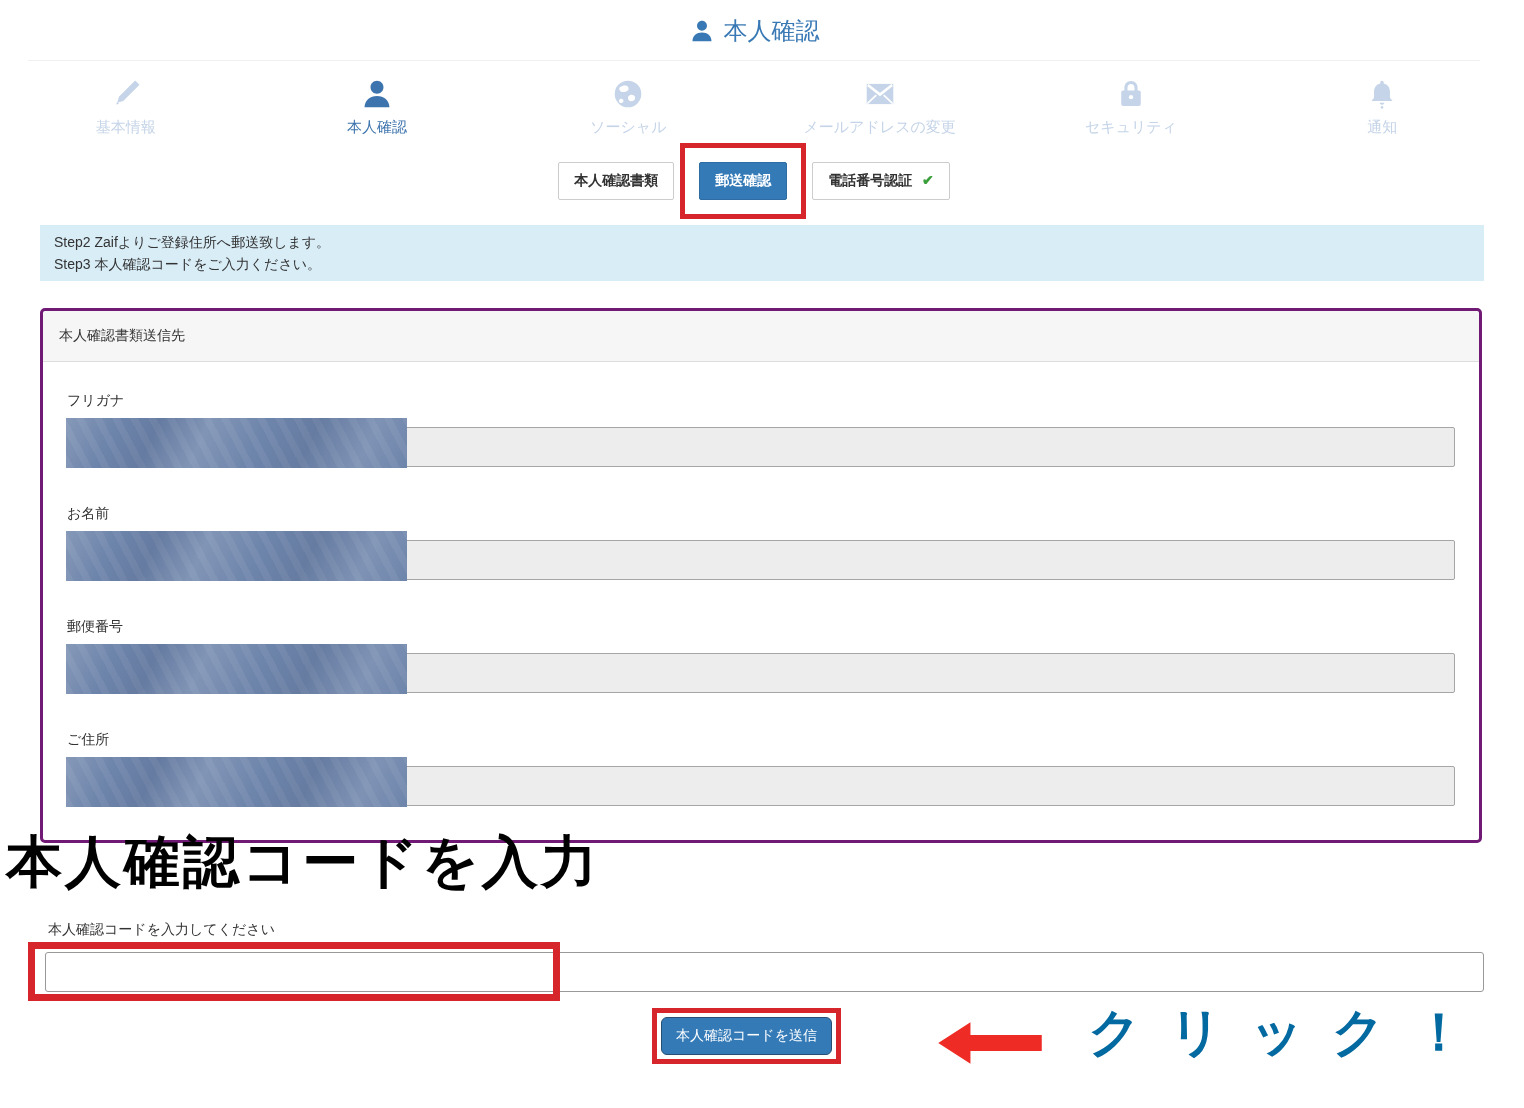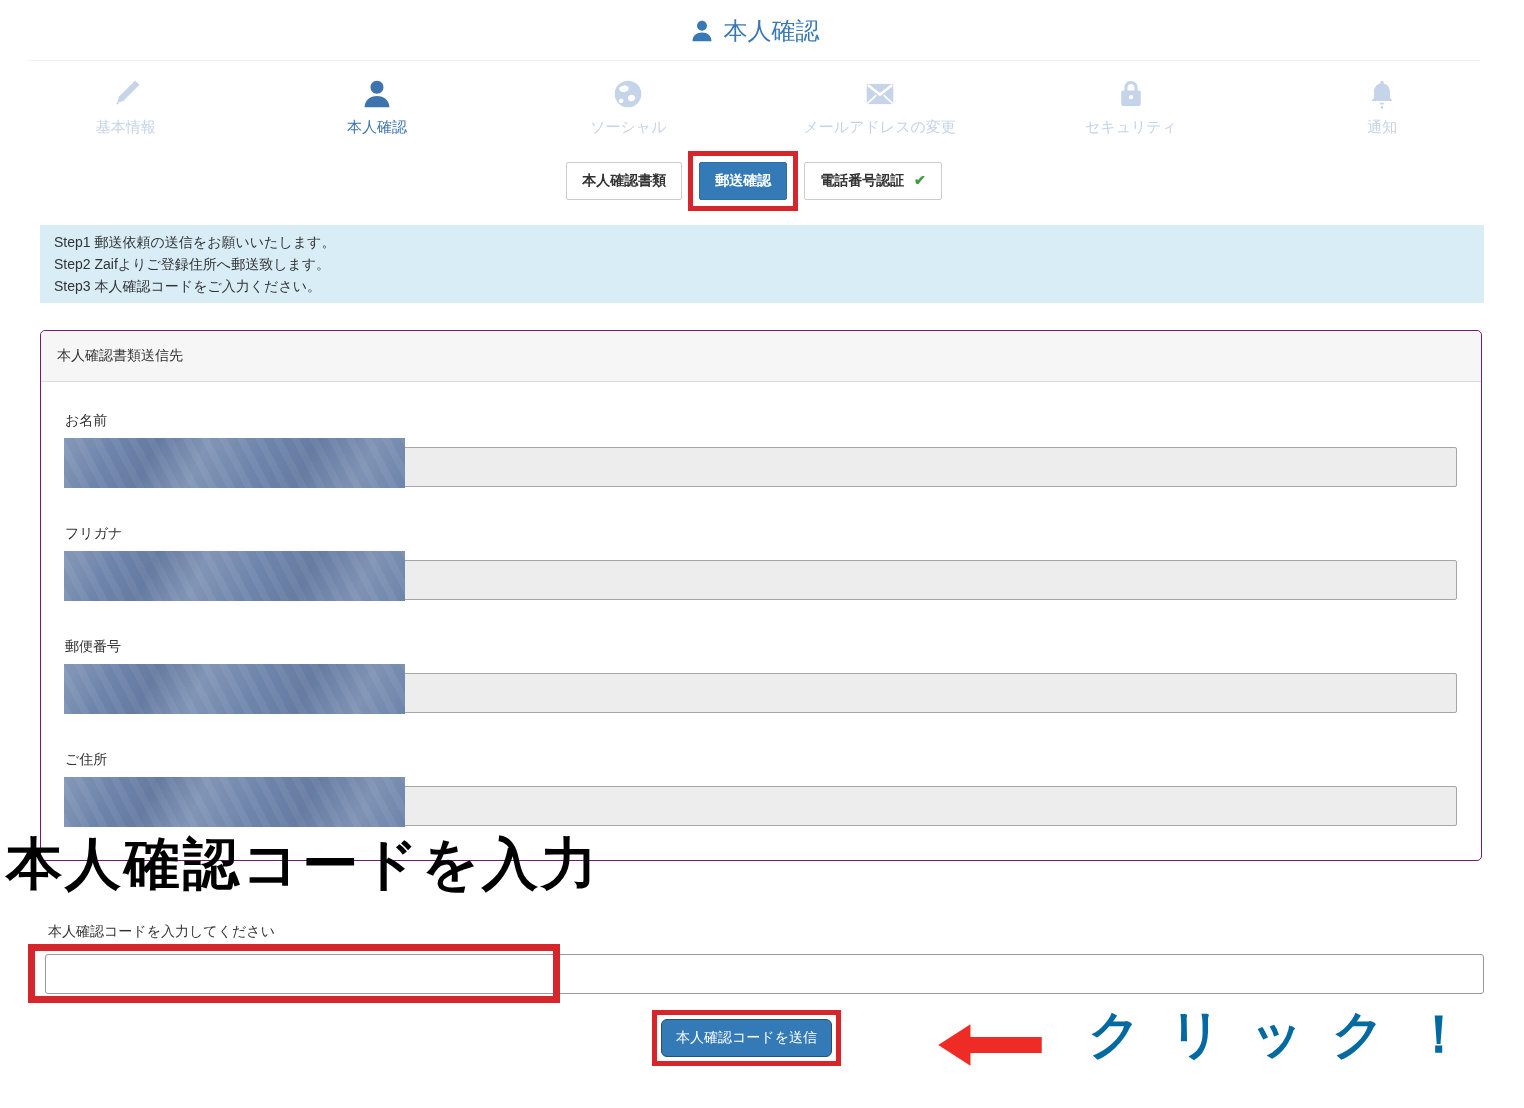"郵送確認" .subtab.active { margin: 4px -> 12px }
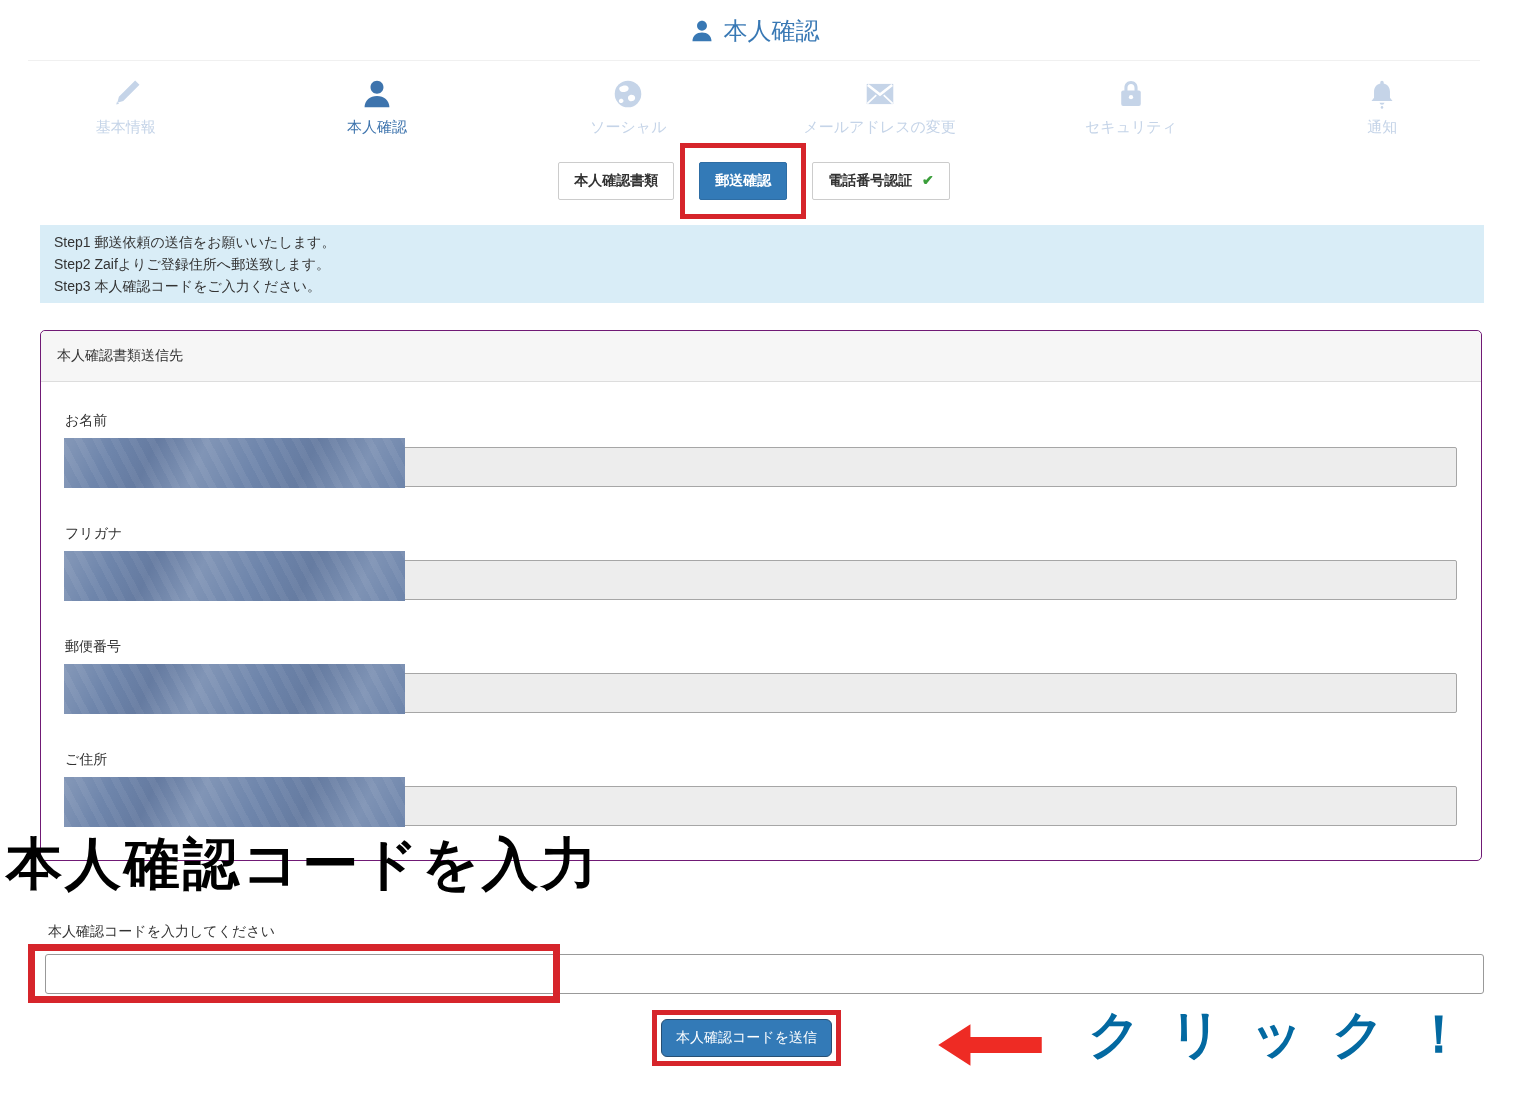"Step1 郵送依頼の送信をお願いいたします。" div.step-line1 { html: <div>Step1 郵送依頼の送信をお願いいたします。</div> -> none }
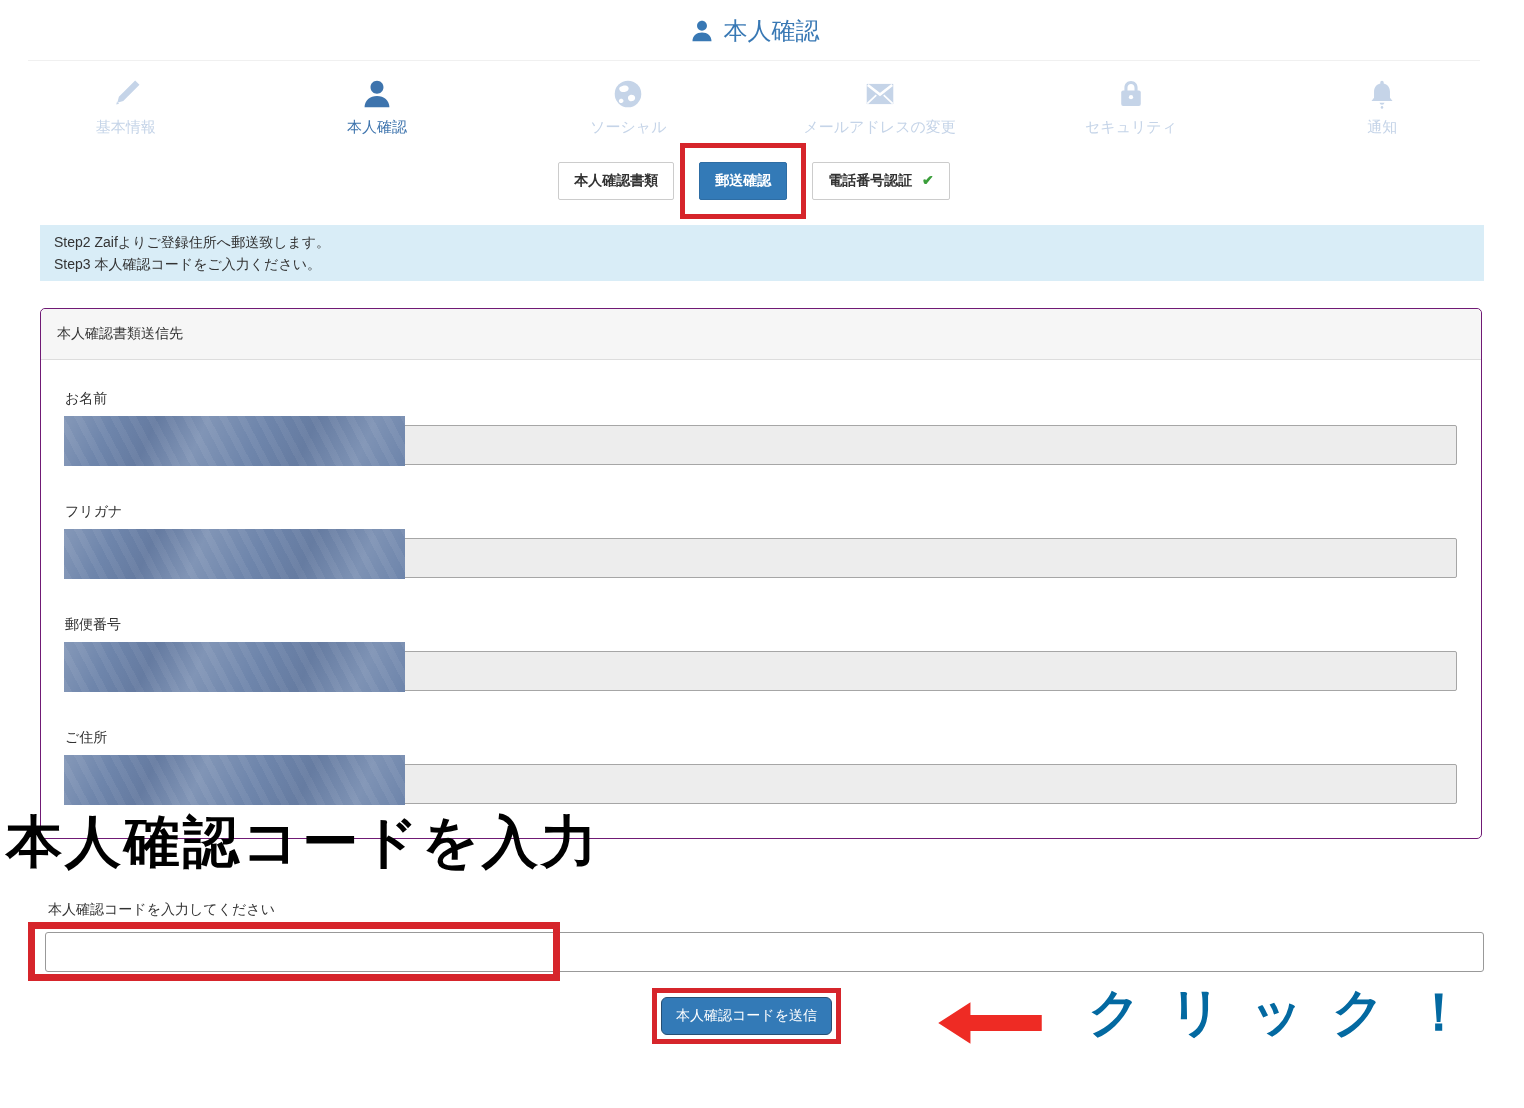"本人確認書類送信先" .panel { border: 1px solid #701a75 -> 3px solid #701a75; margin: 27px 26px 0 40px -> 27px 26px 16px 40px }
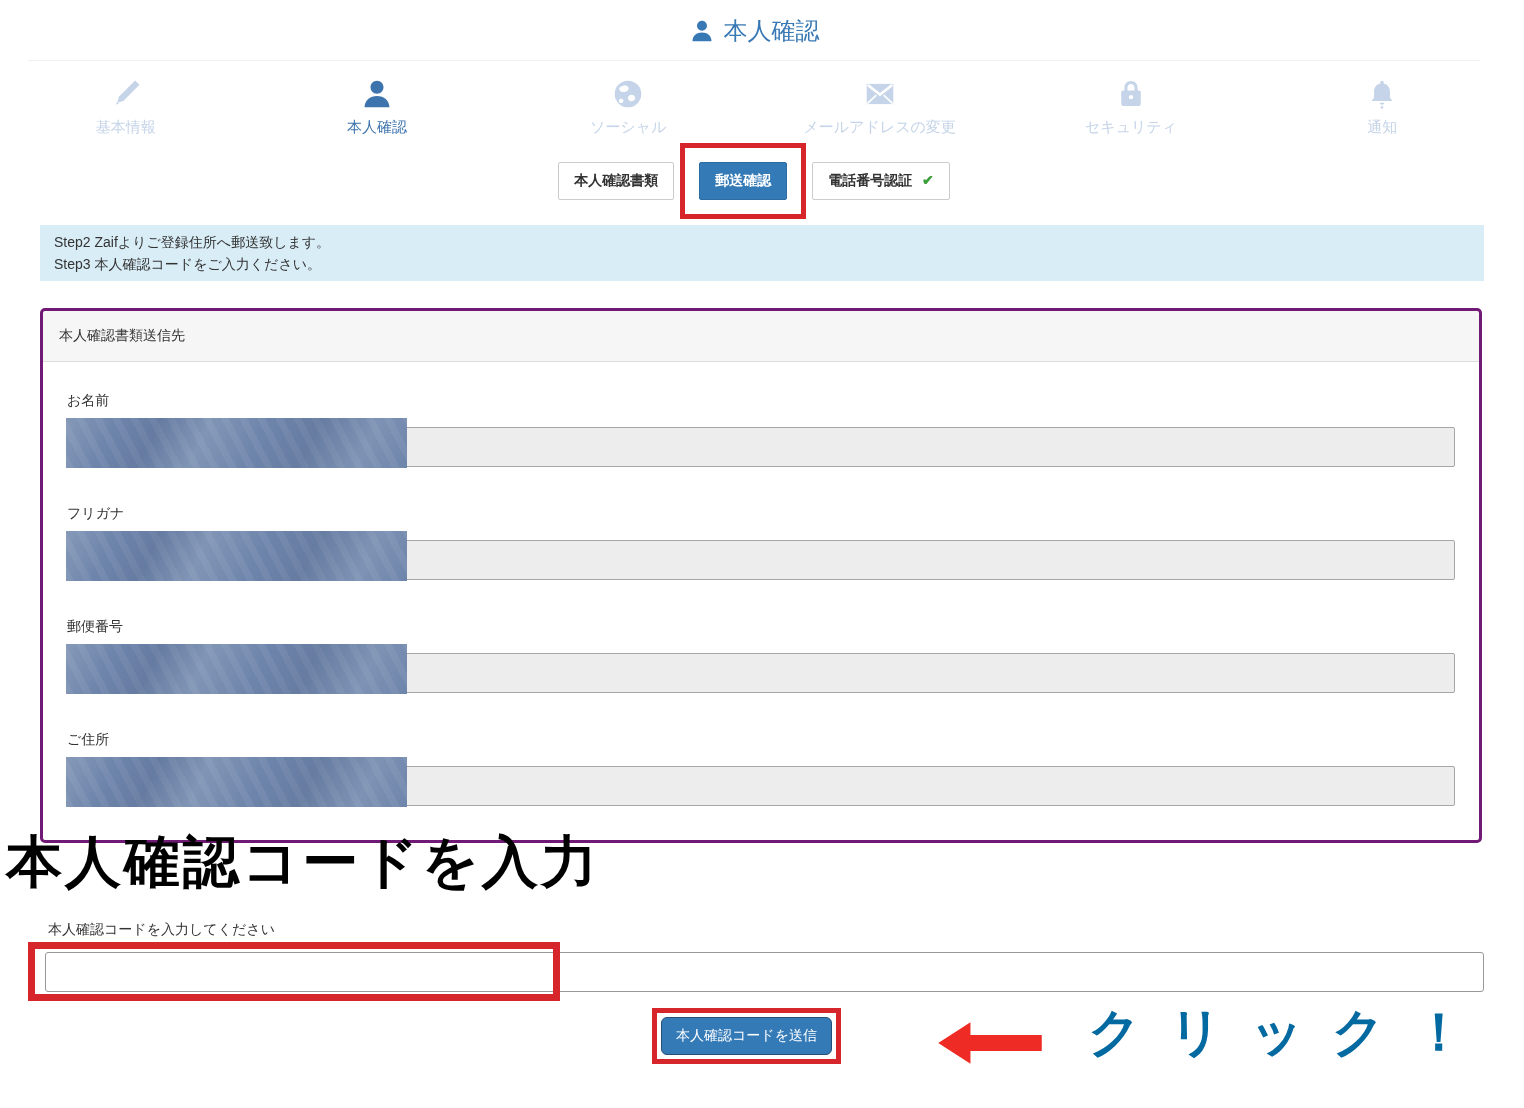"お名前" div.field { order: before "フリガナ" -> after "フリガナ" }
